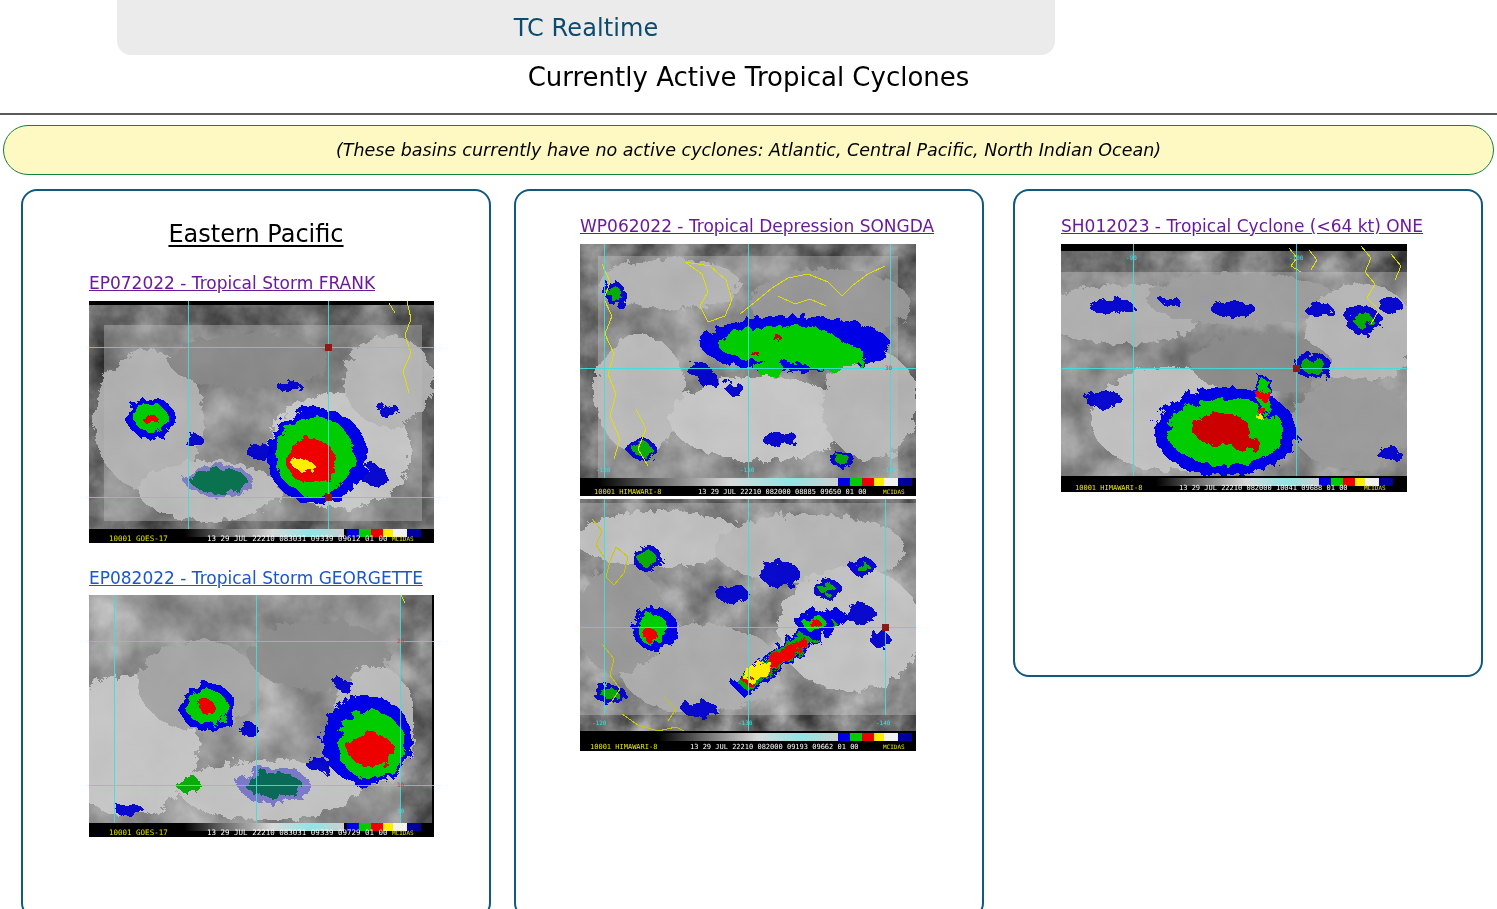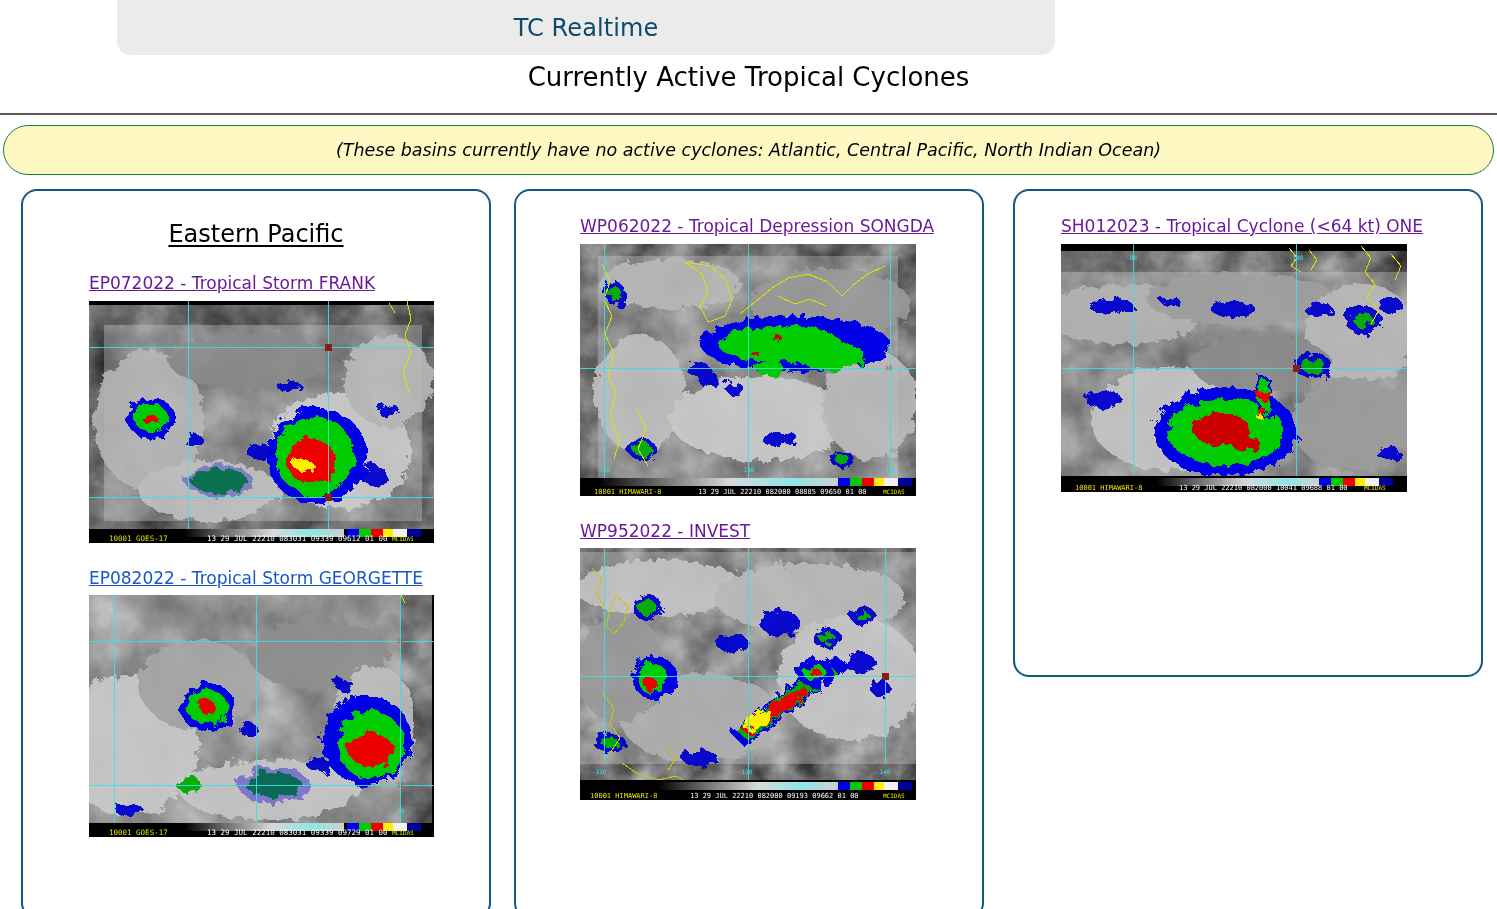"WP952022 - INVEST" a.storm-link { html: <a>WP952022 - INVEST</a> -> none }
